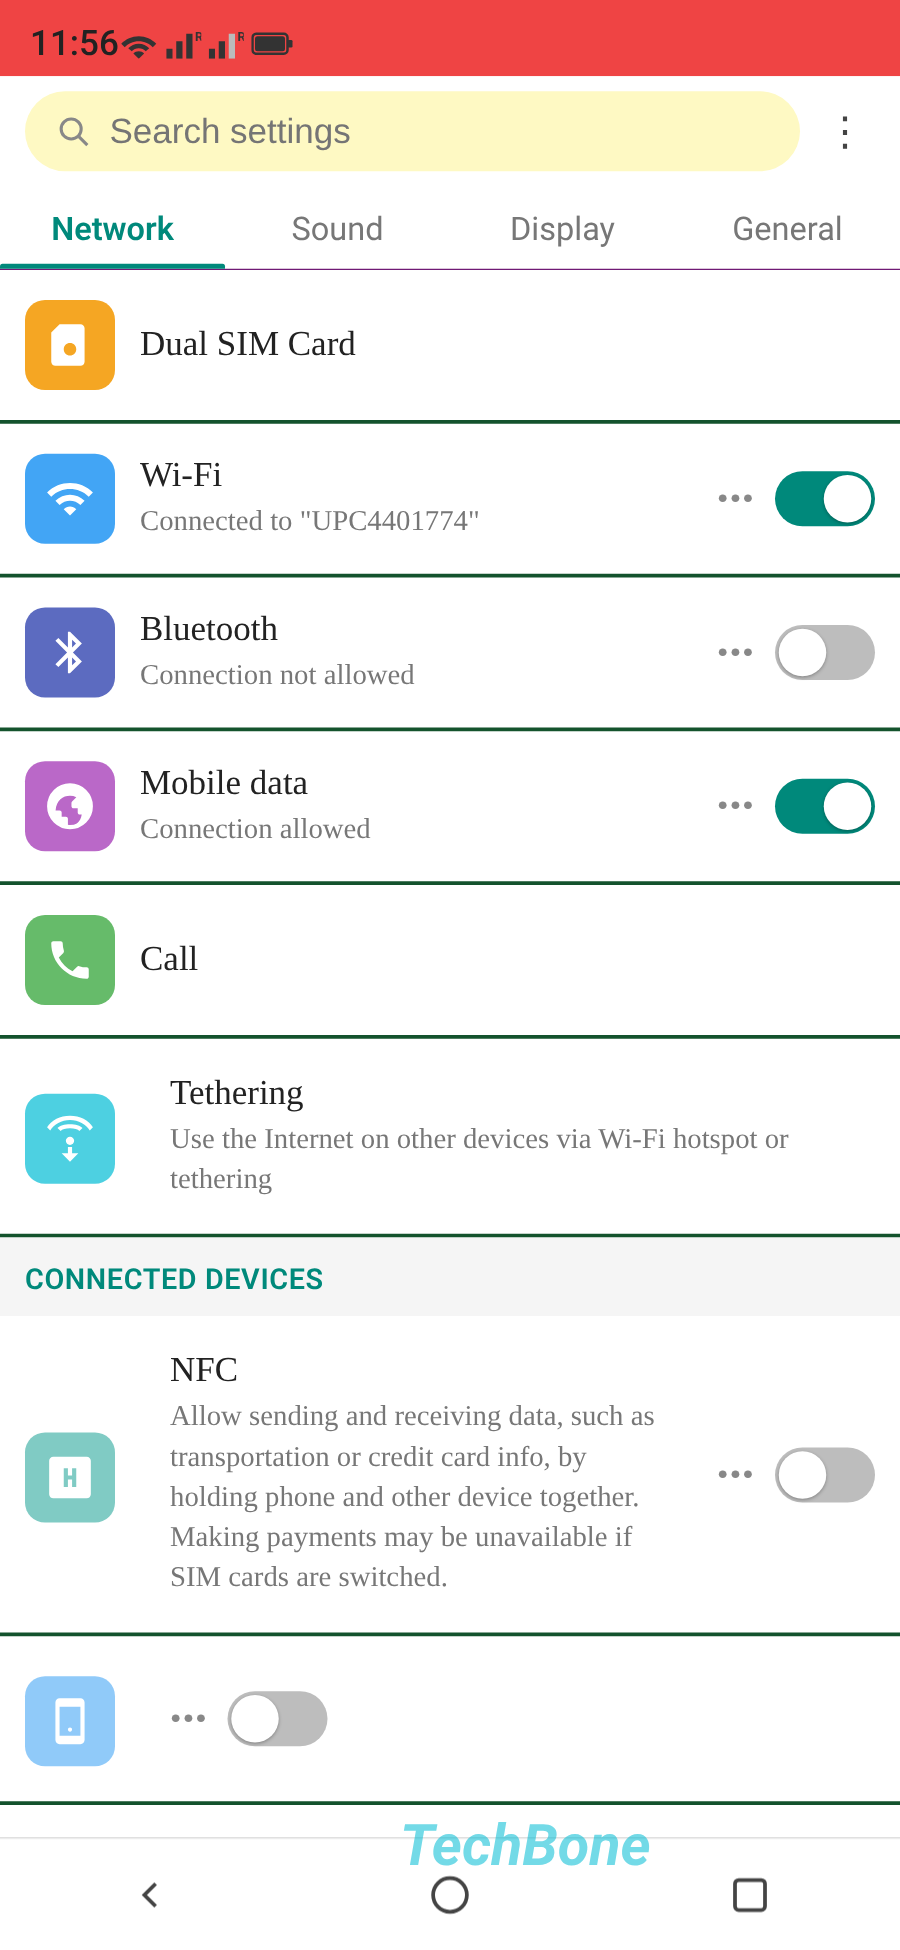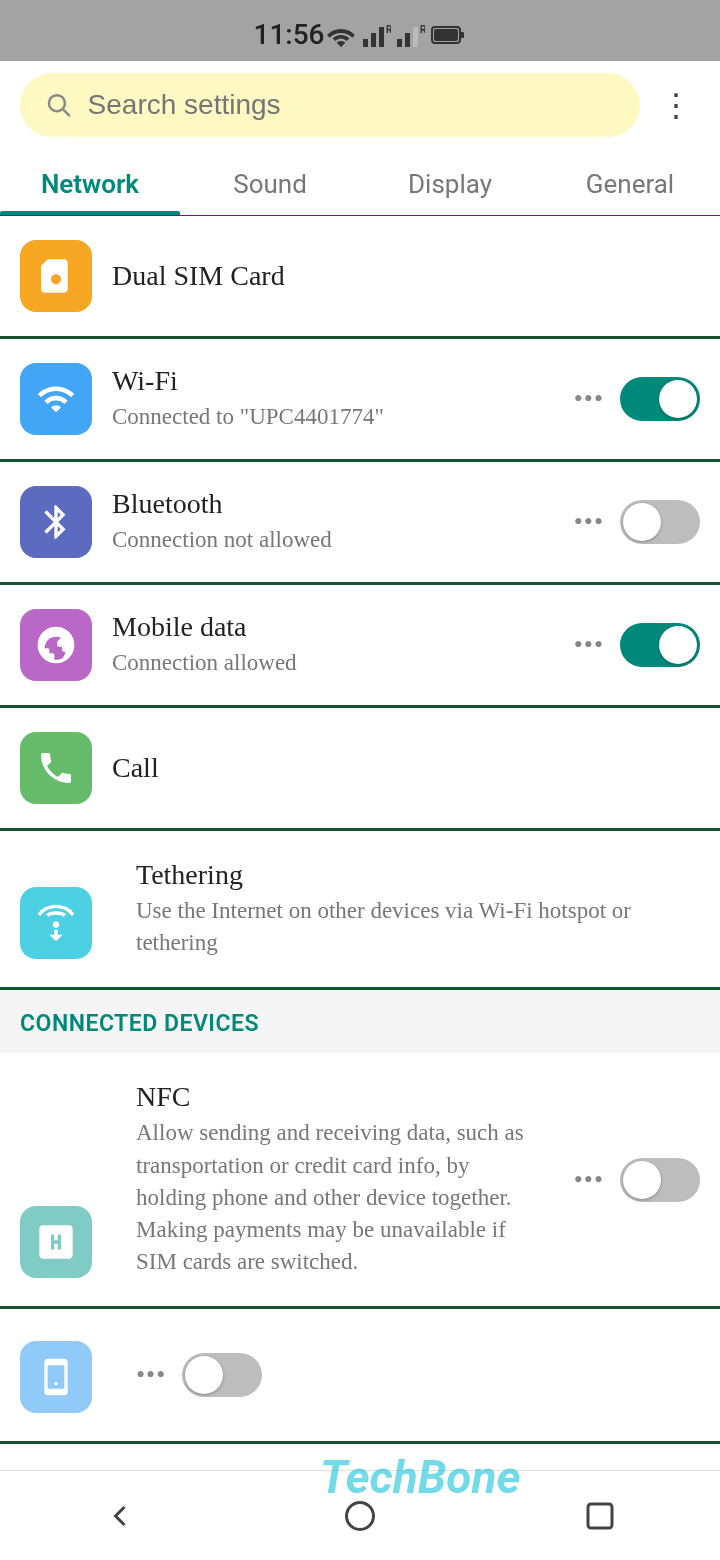"11:56" .status-bar { background: #a3a3a3 -> #ef4444; justify-content: center -> flex-start }
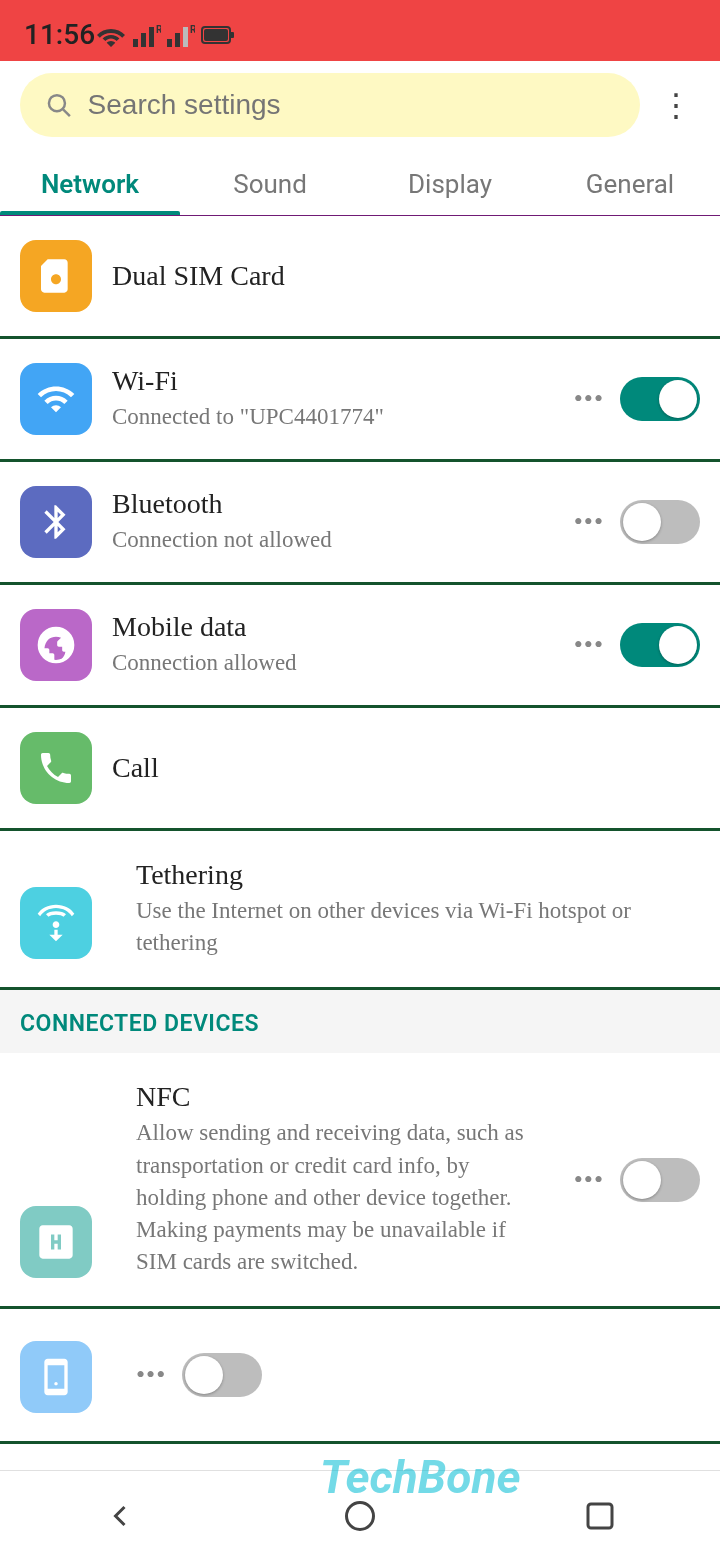"Tethering" .setting-item.tall { align-items: flex-end -> center }
